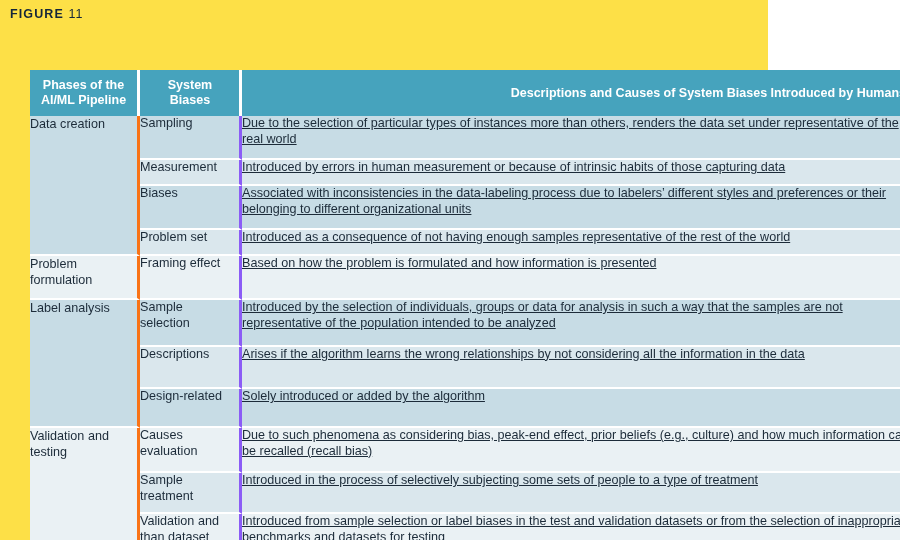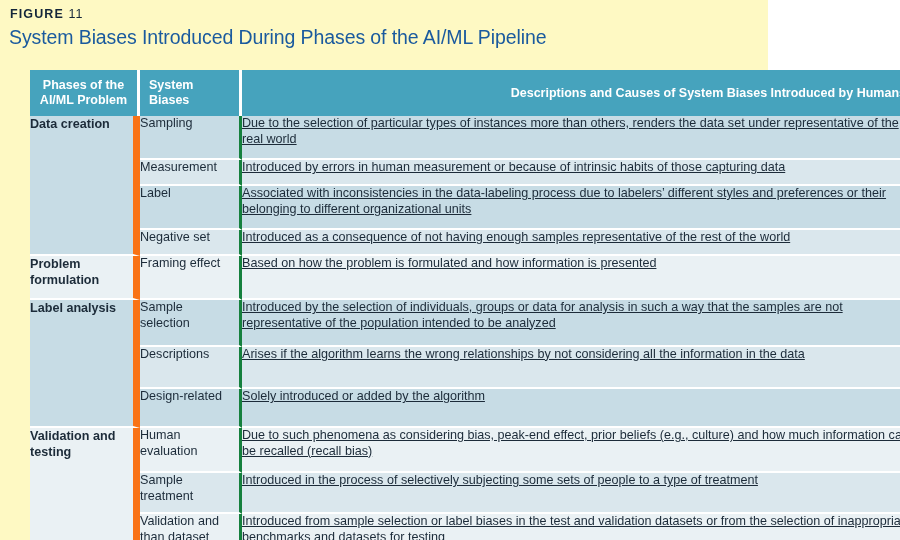"FIGURE 11" .figure-wrap { background: #fef9c3 -> #fde047 }
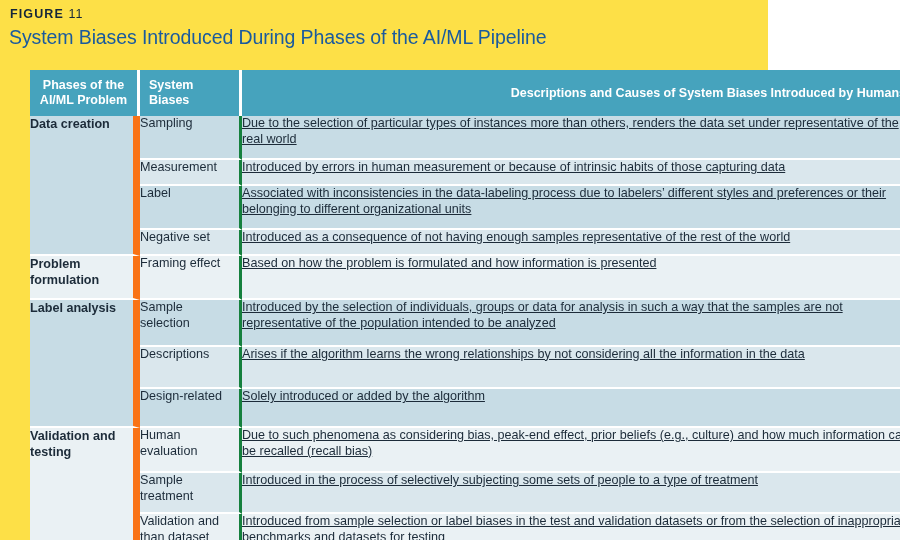"System Biases Introduced During Phases" div.fig-title { html: <div>System Biases Introduced During Phases of the AI/ML Pipeline</div> -> none }
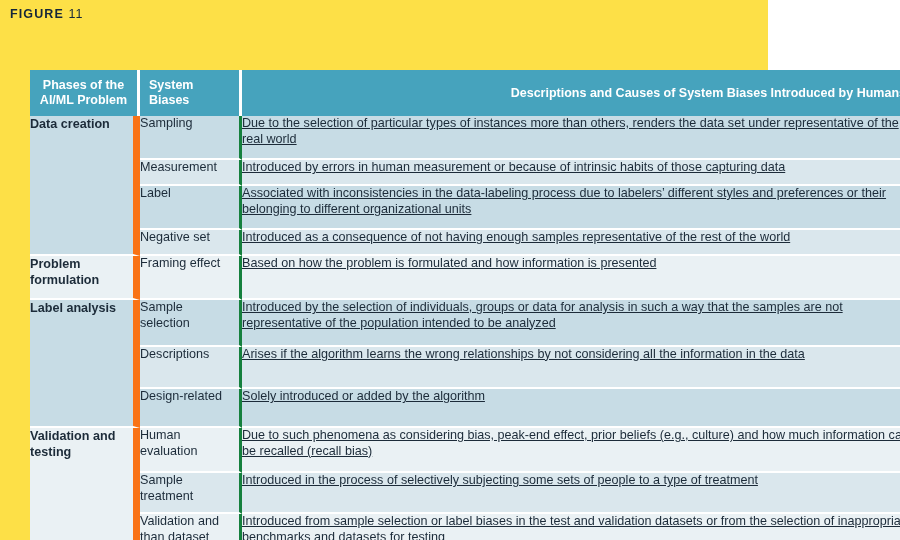"System Biases" .hdr th.c2 { text-align: left -> center }
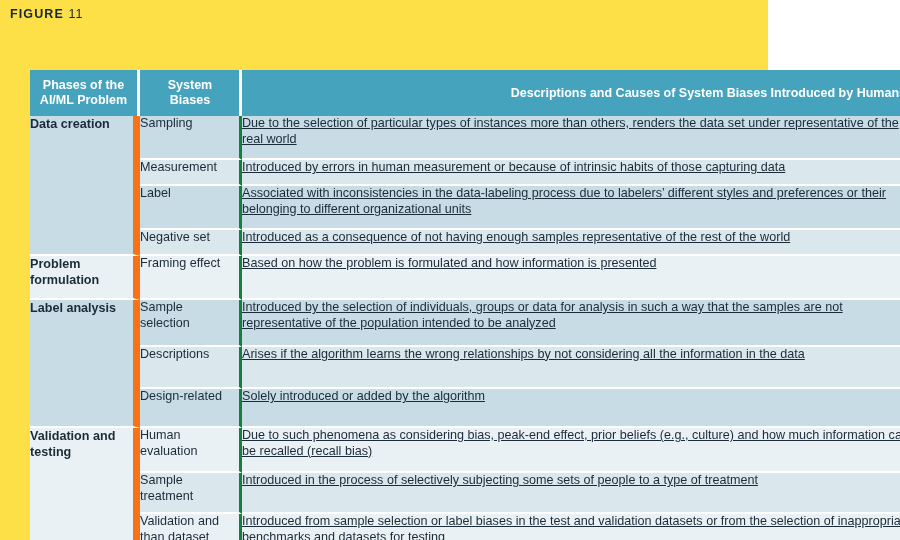"AI/ML Problem" span { text: Problem -> Pipeline }
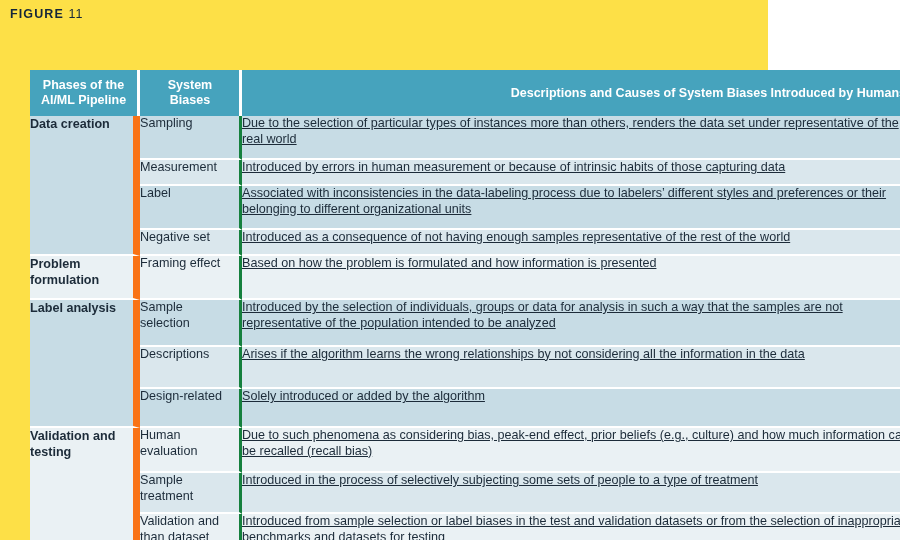"Data creation" .phase { border-right: 7px solid #f97316 -> 3px solid #f97316; font-weight: bold -> normal }
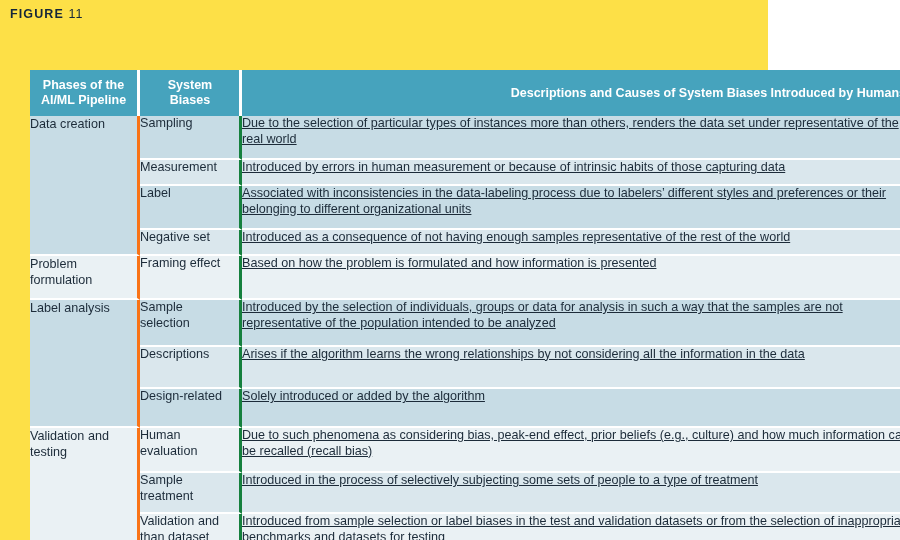"Sampling" .cell { border-right: 3px solid #15803d -> 3px solid #8b5cf6 }
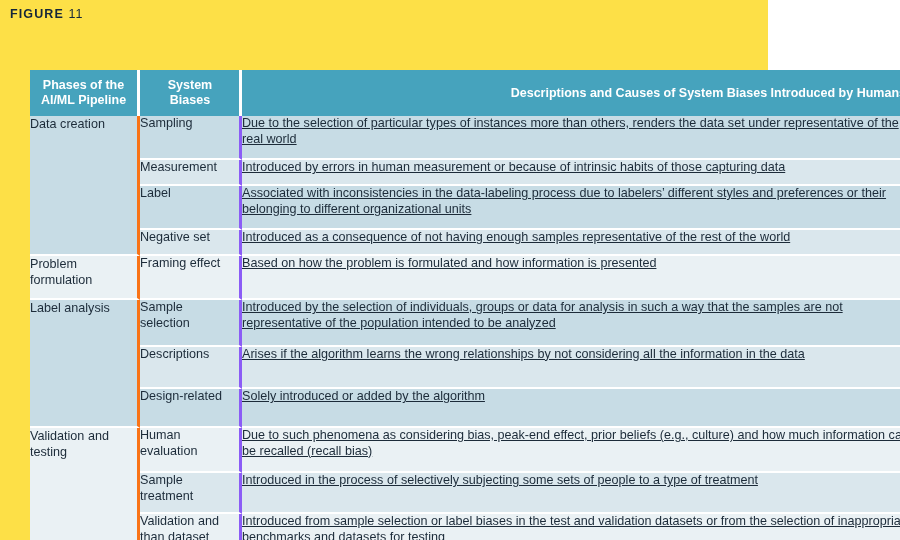"Label" td.cell { text: Label -> Biases }
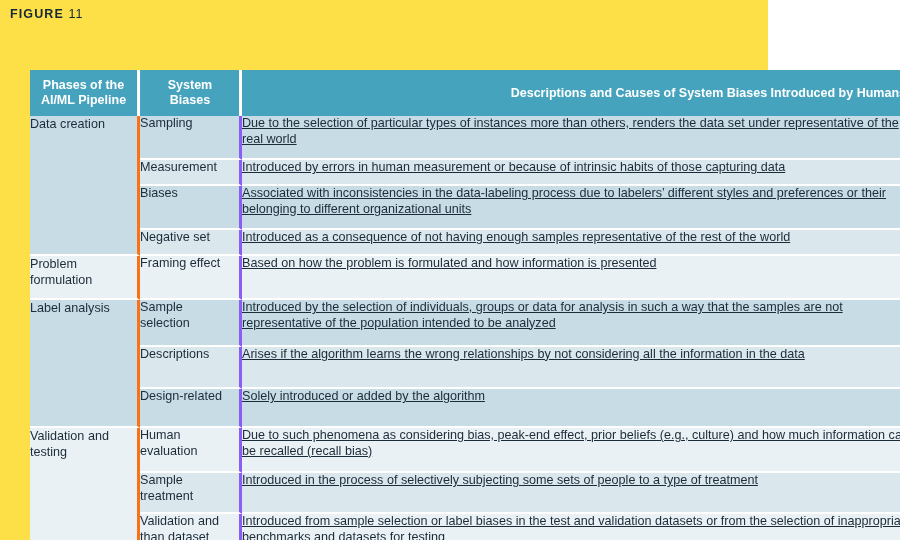"Negative set" td.cell { text: Negative -> Problem }
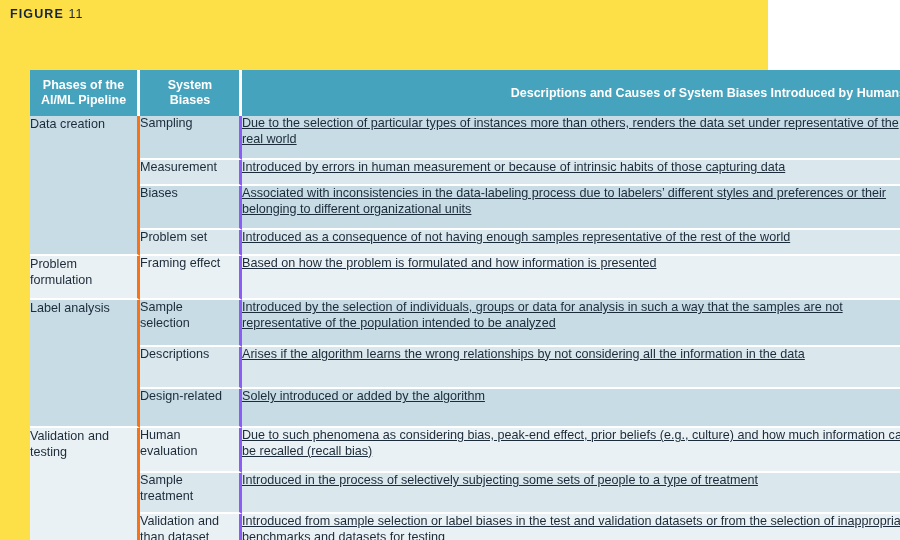"Human" span { text: Human -> Causes }
